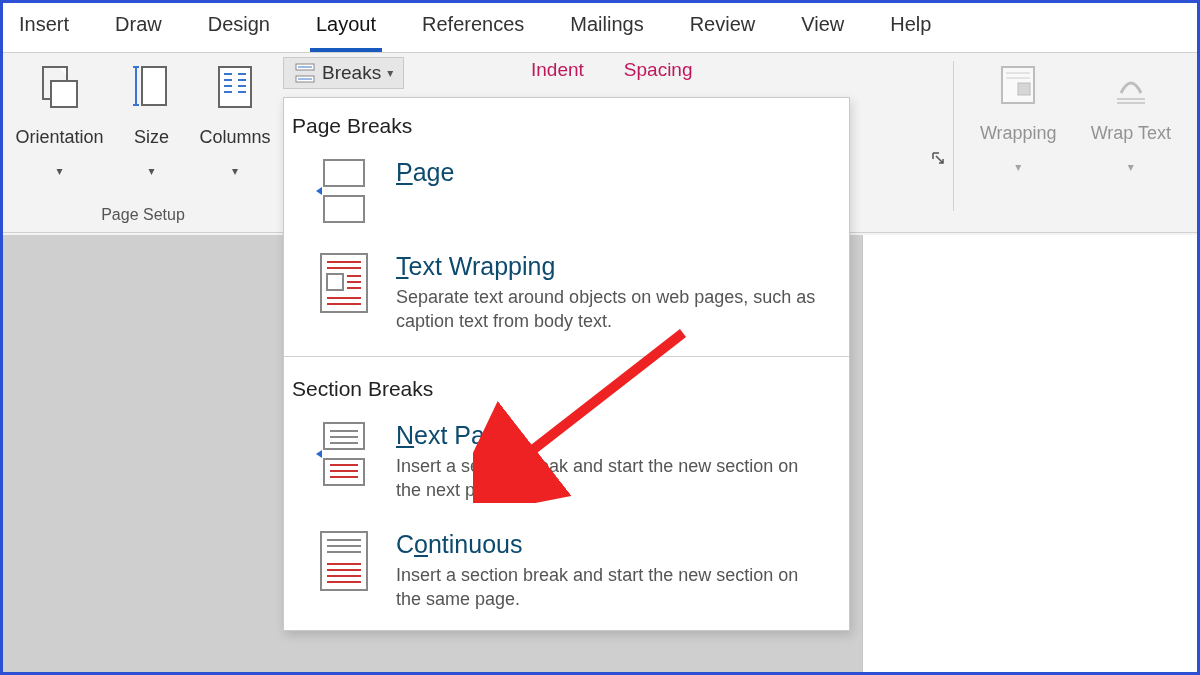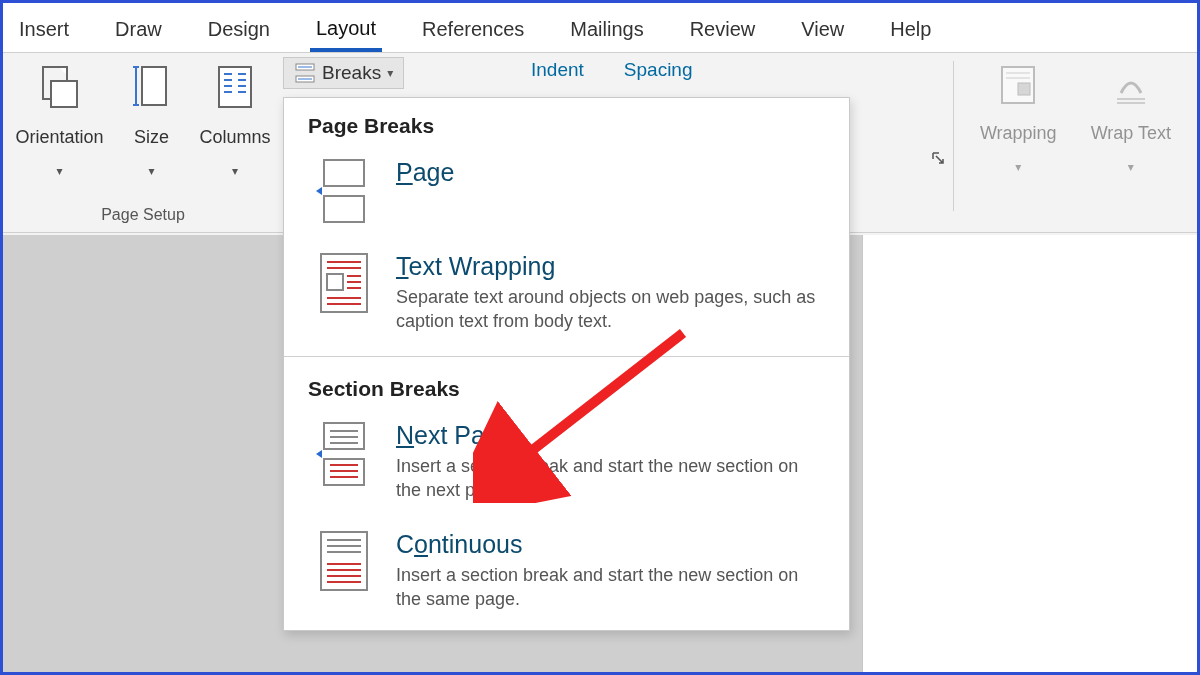"Insert" .tabs { align-items: flex-end -> none }
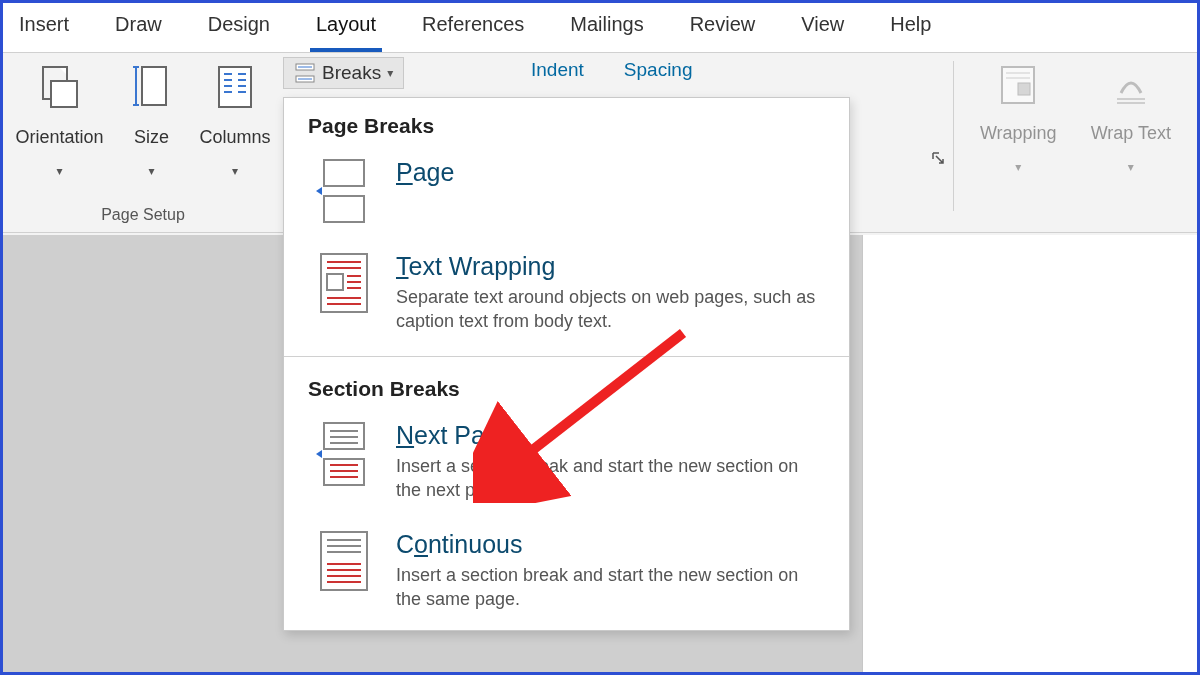"Indent" .para-col-label { color: #0369a1 -> #be185d }
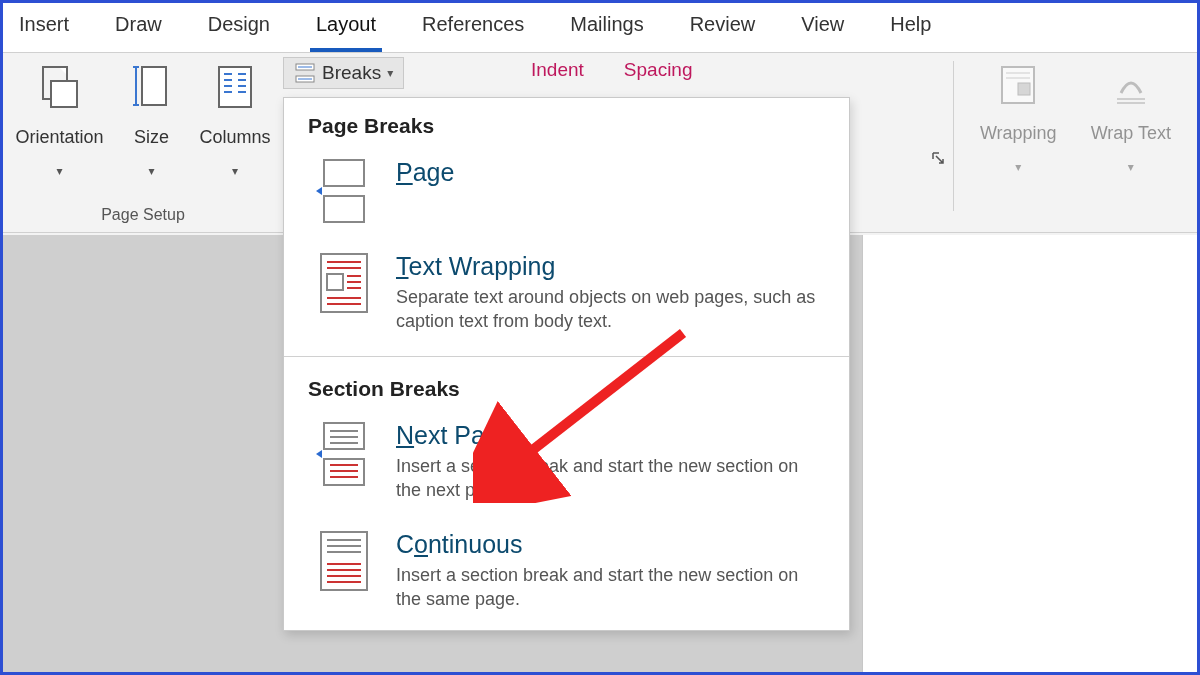"Page Breaks" .dd-section-title { font-weight: bold -> normal; padding: 16px 22px 10px 24px -> 16px 22px 10px 8px }
